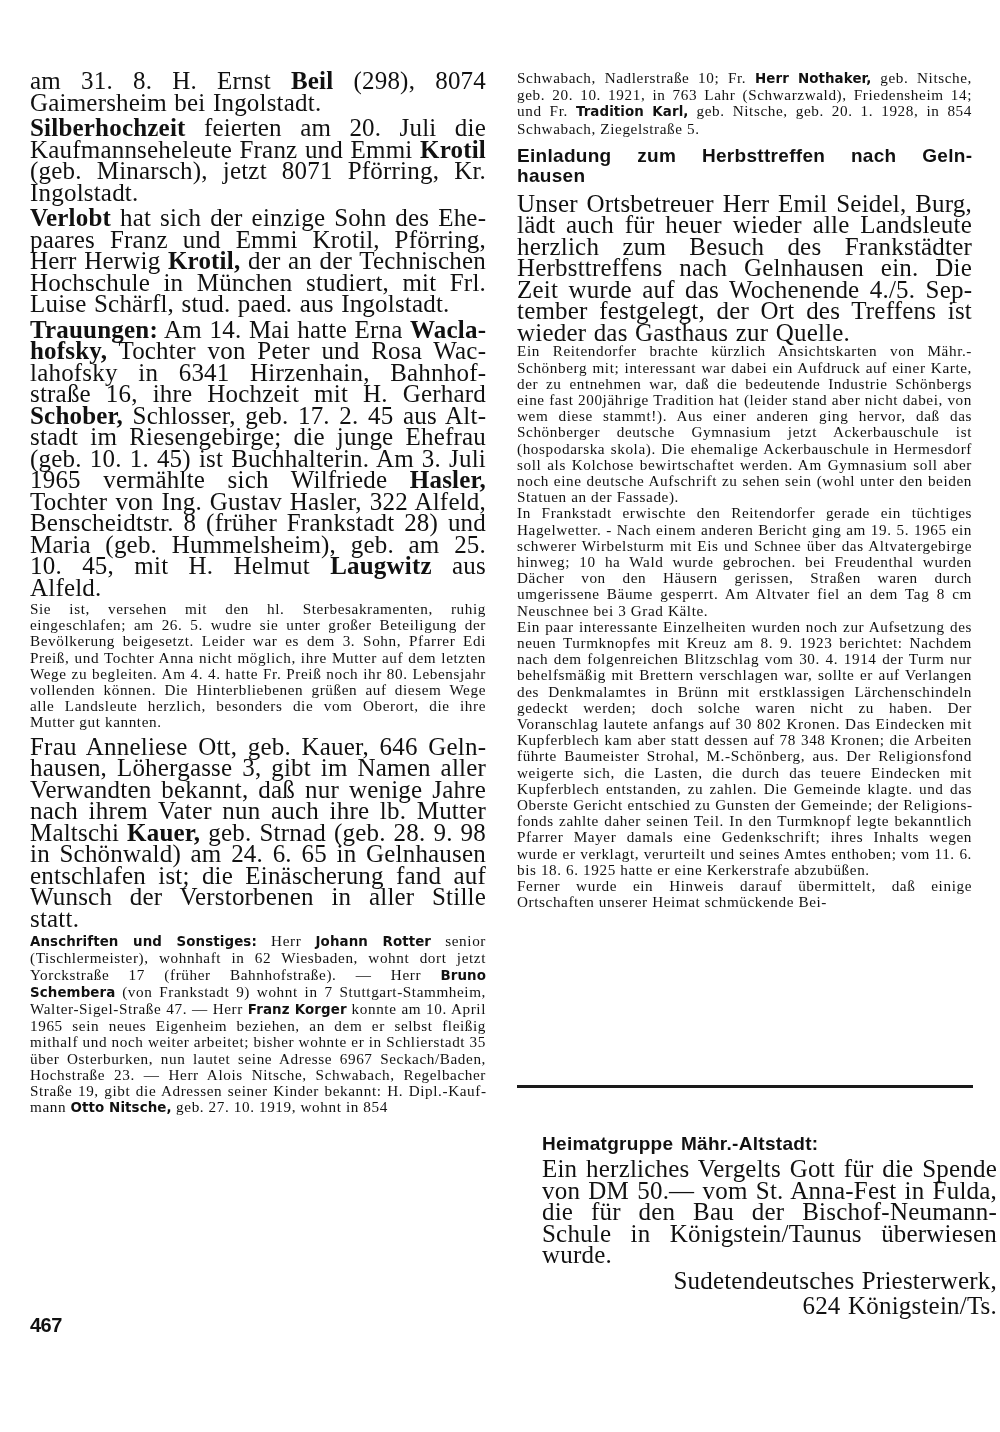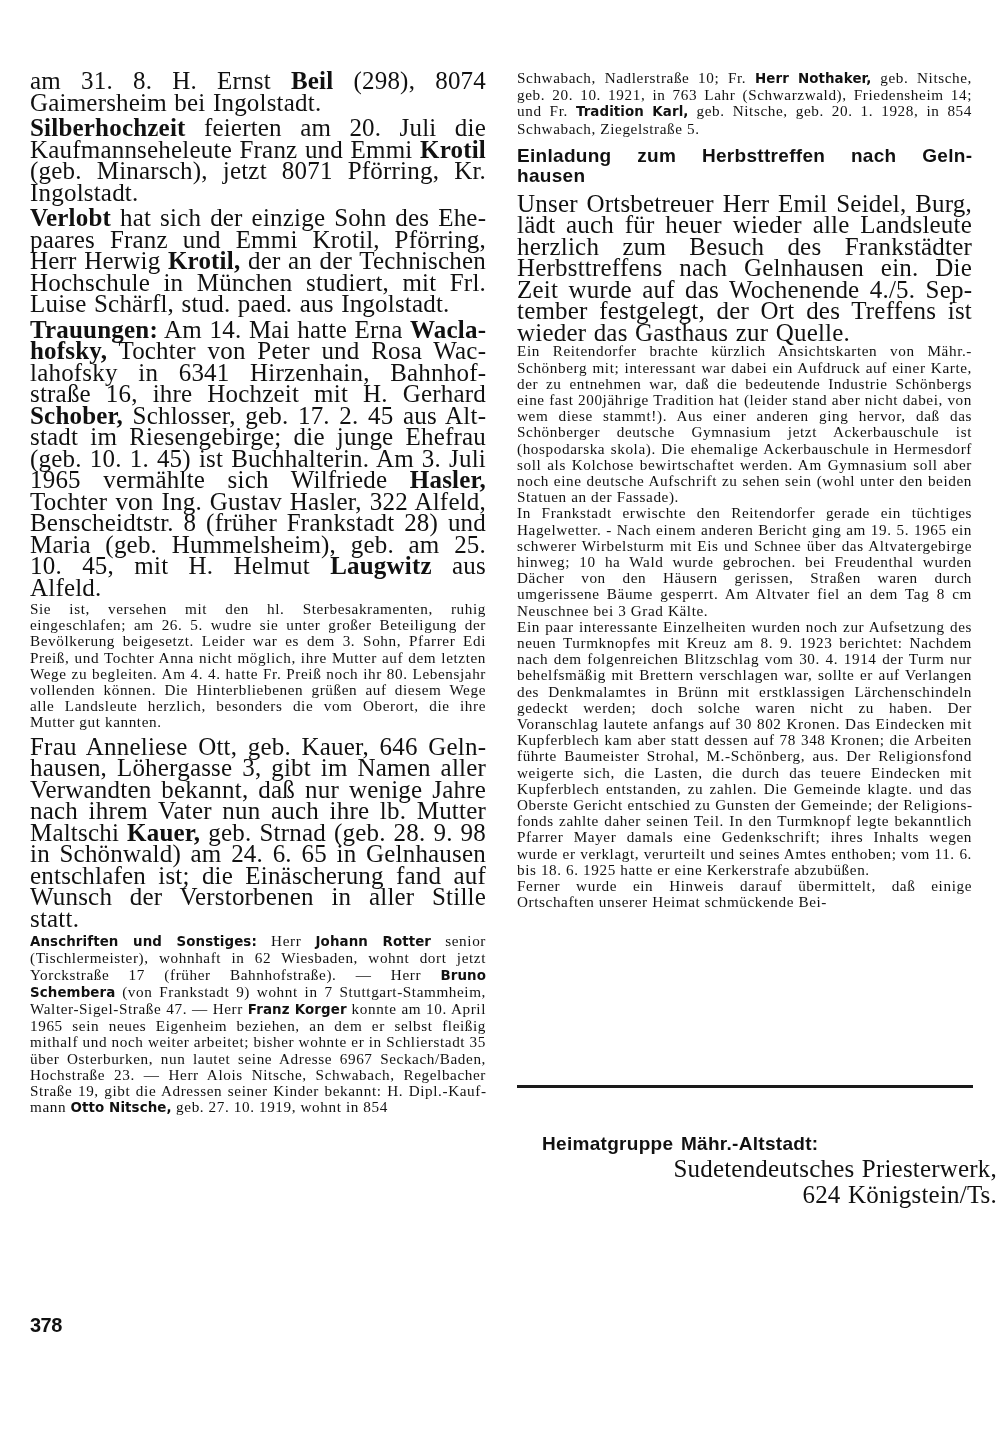"Ein herzliches Vergelts Gott für" p.big { html: none -> <p>Ein herzliches Vergelts Gott für die Spende von DM 50.— vom St. Anna-Fest in Fulda, die für den Bau der Bischof-Neumann-Schule in Königstein/Taunus überwiesen wurde.</p> }
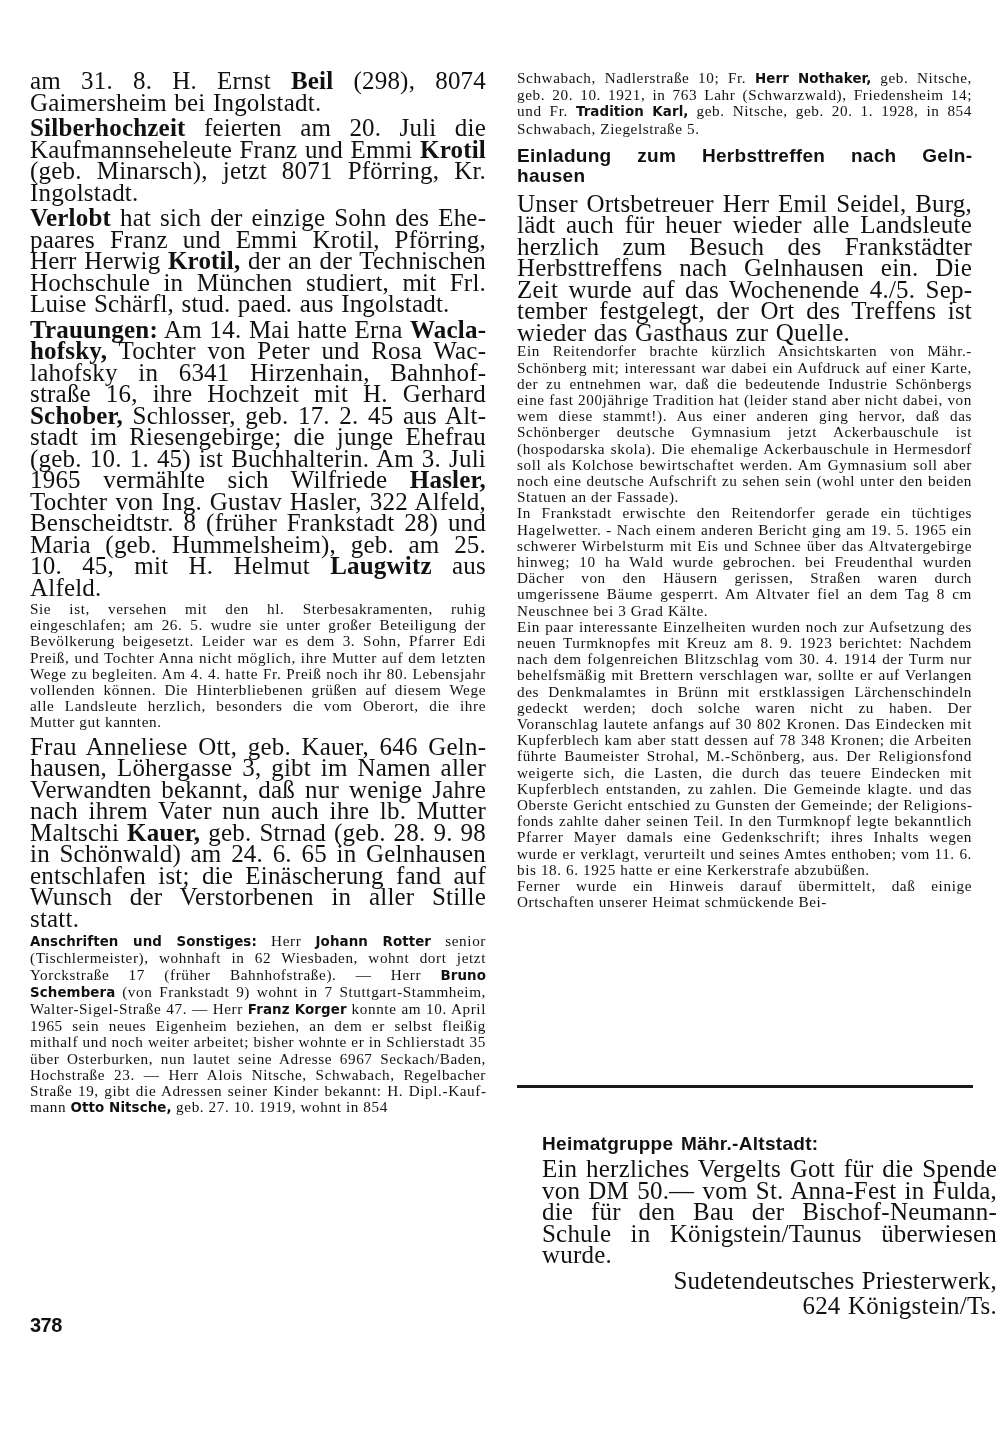"378" div.page-number { text: 378 -> 467 }
